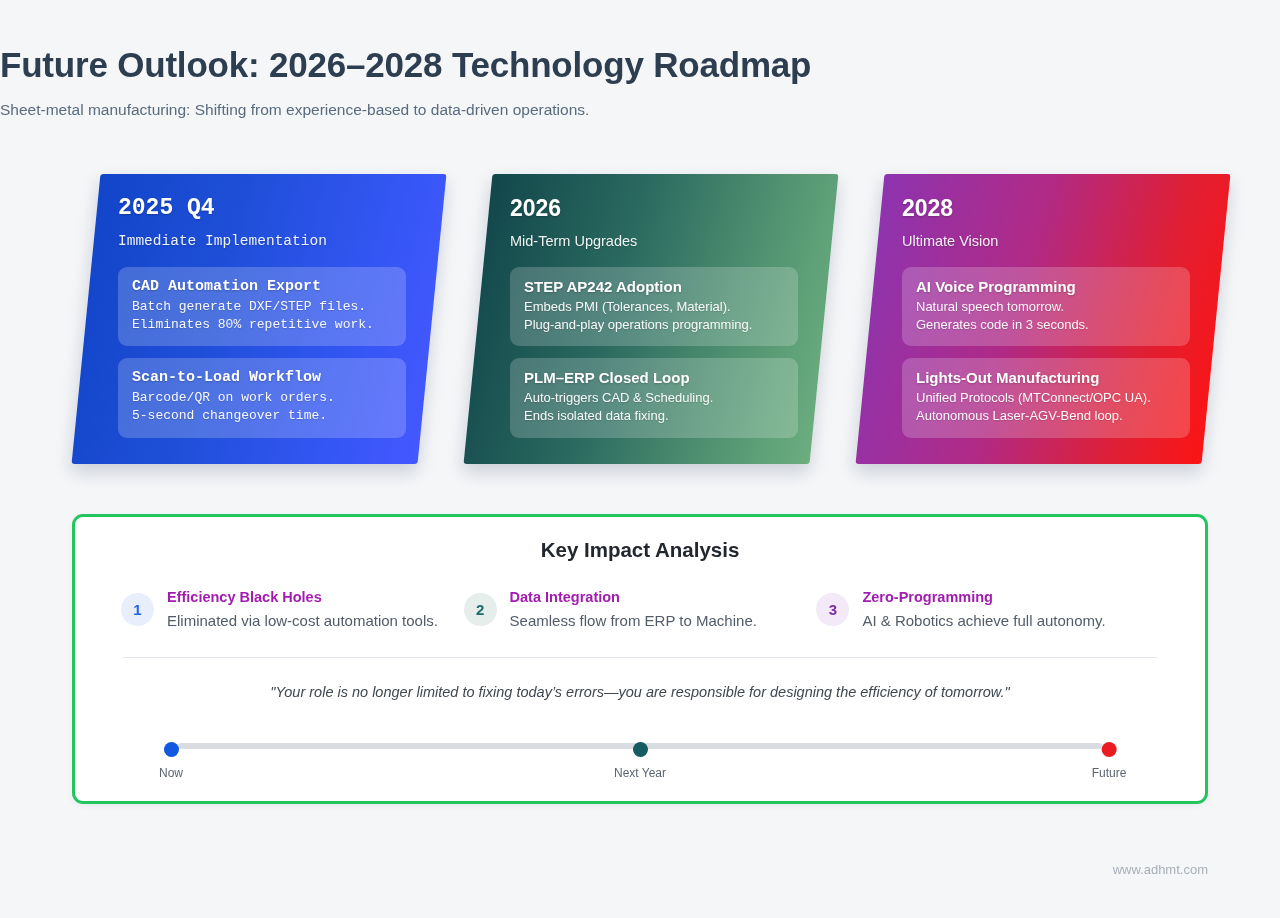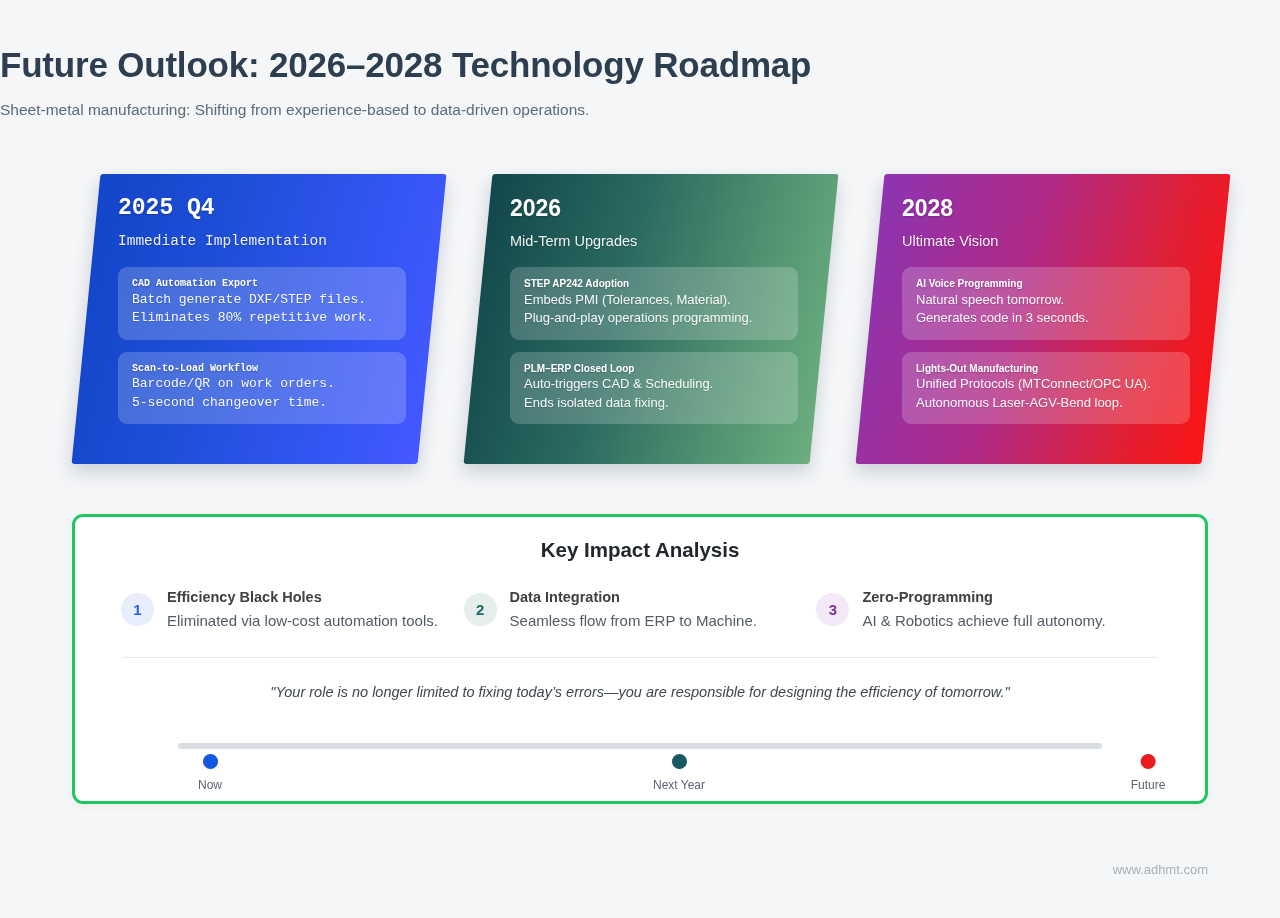"CAD Automation Export" .pill-title { font-size: 10px -> 15px }
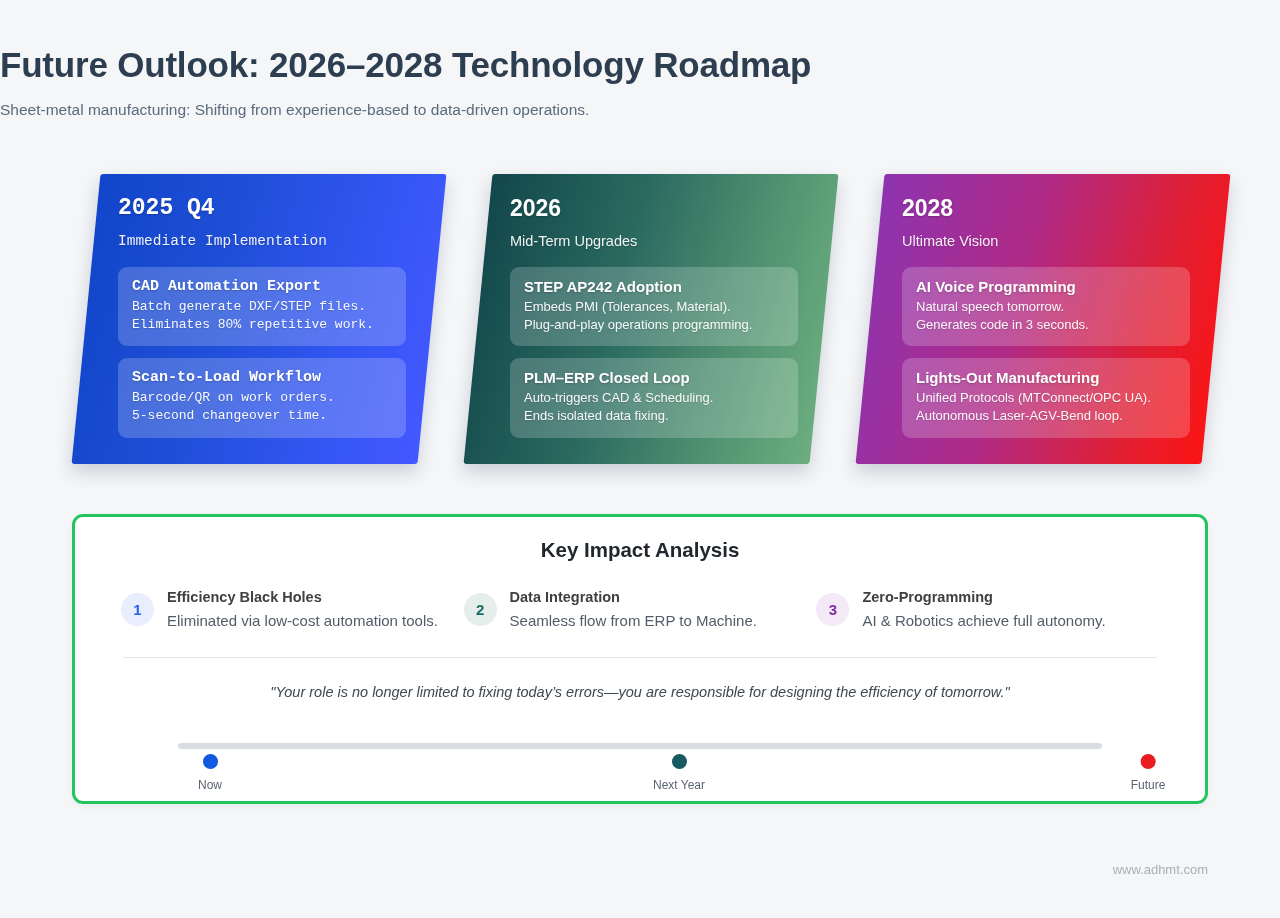"Efficiency Black Holes" .impact-text-title { color: #404040 -> #a21caf }
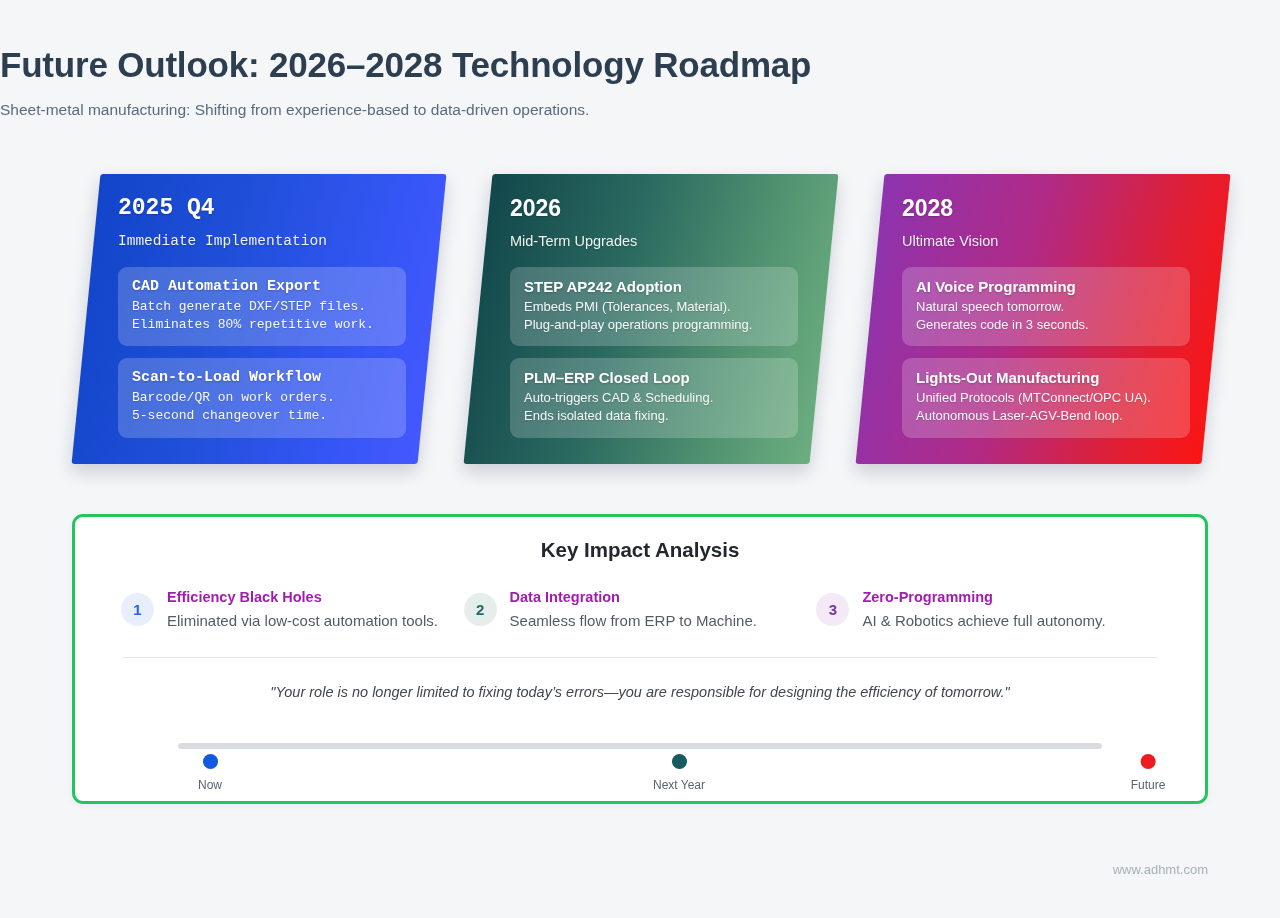"Now" .tl-node { margin-left: 39px -> none; top: 16px -> 4px }
